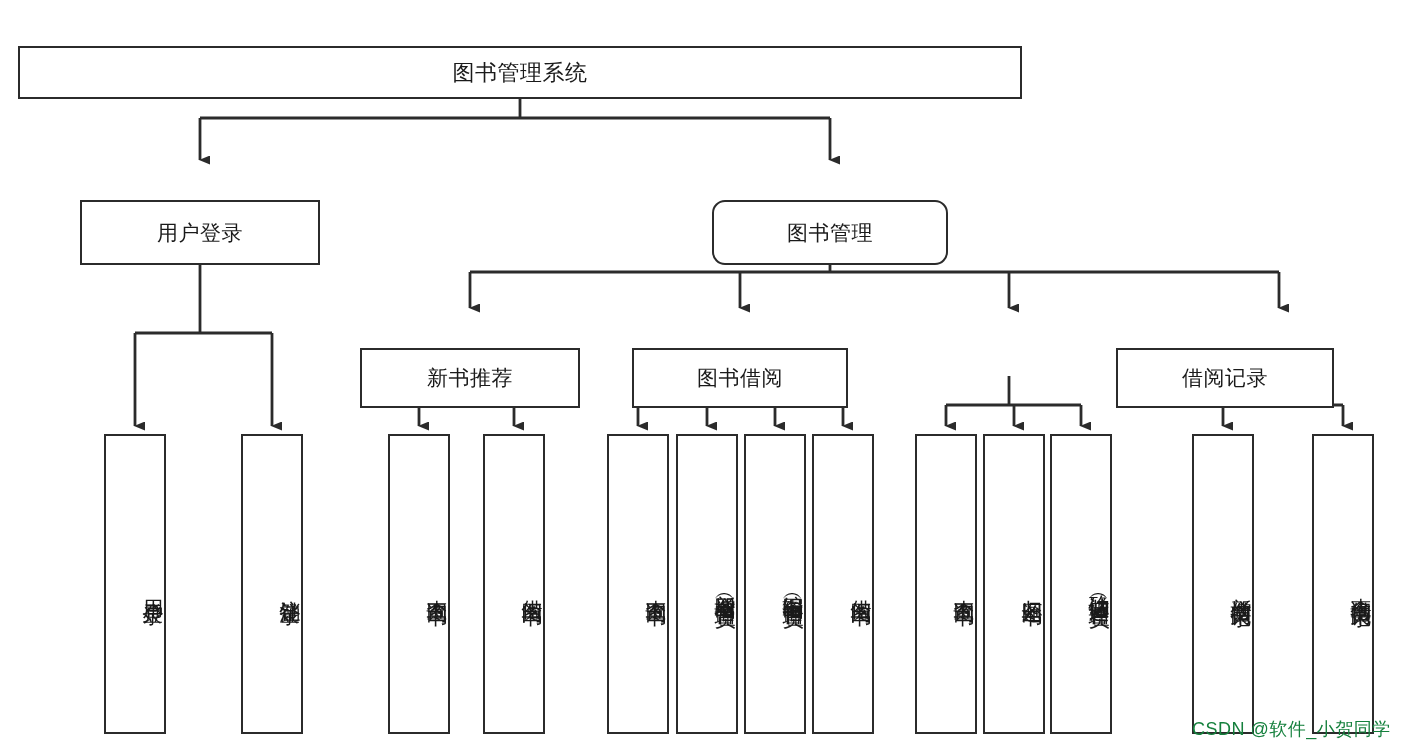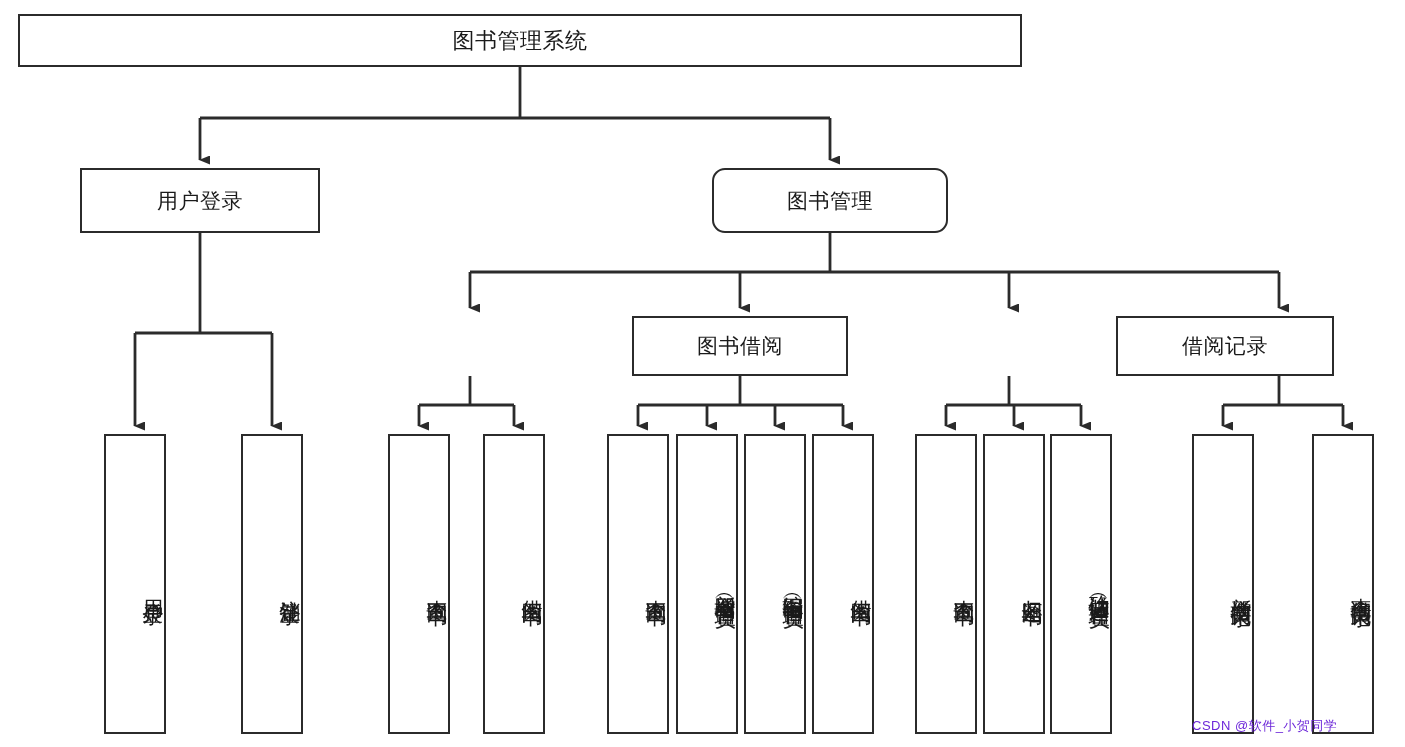"图书管理系统" .node-h { margin-top: none -> 32px }
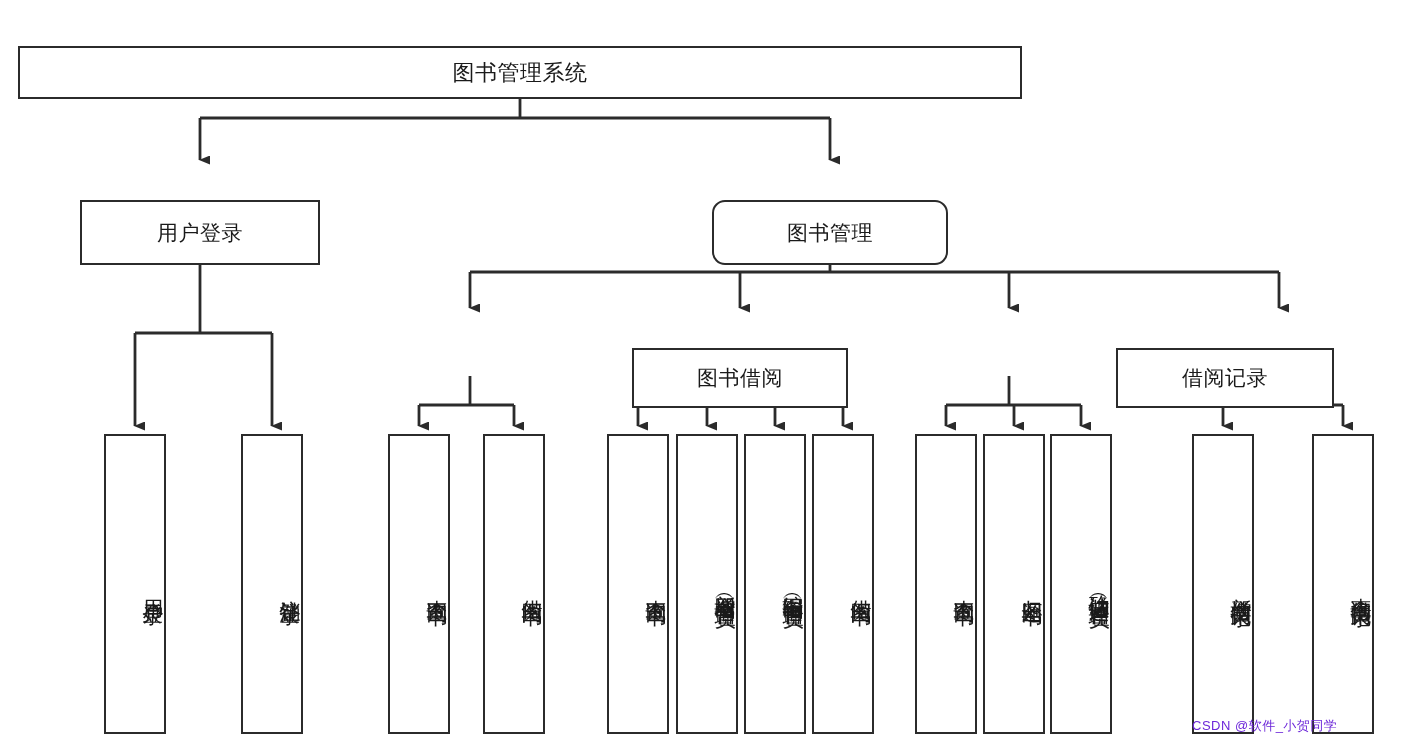"新书推荐" div.node { html: none -> <div> <span>新书推荐</span> </div> }
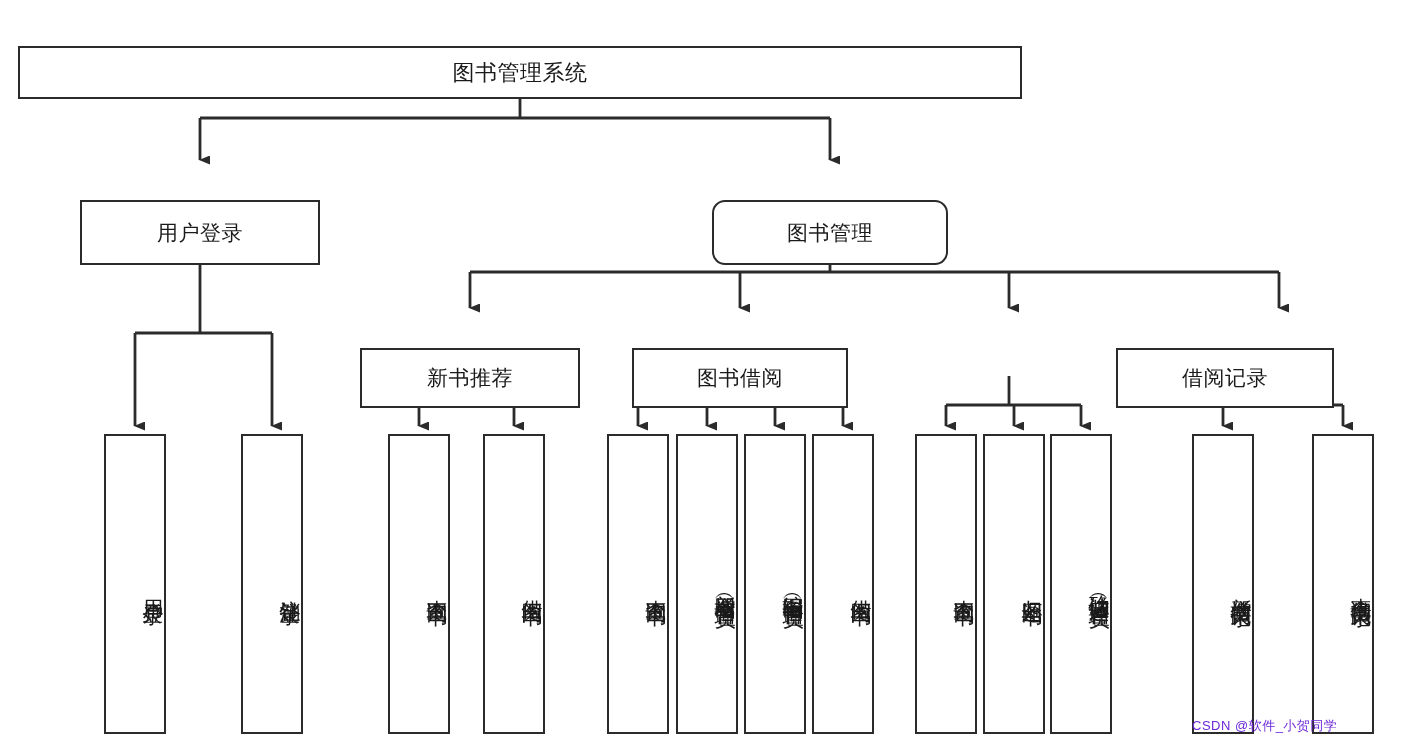"CSDN @软件_小贺同学" .watermark { color: #6d28d9 -> #15803d; font-size: 13px -> 18px }
